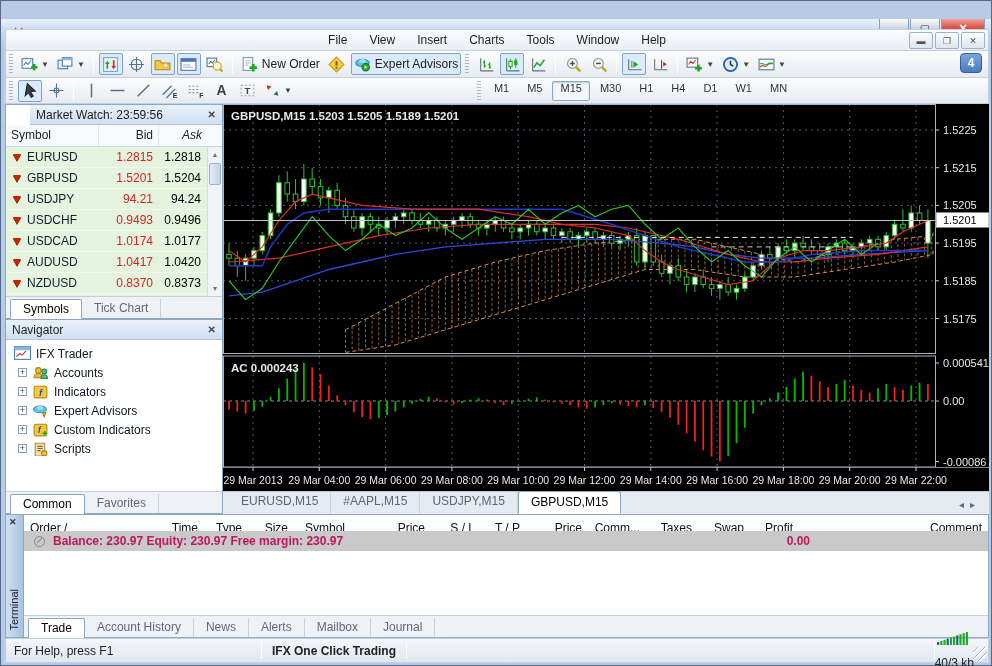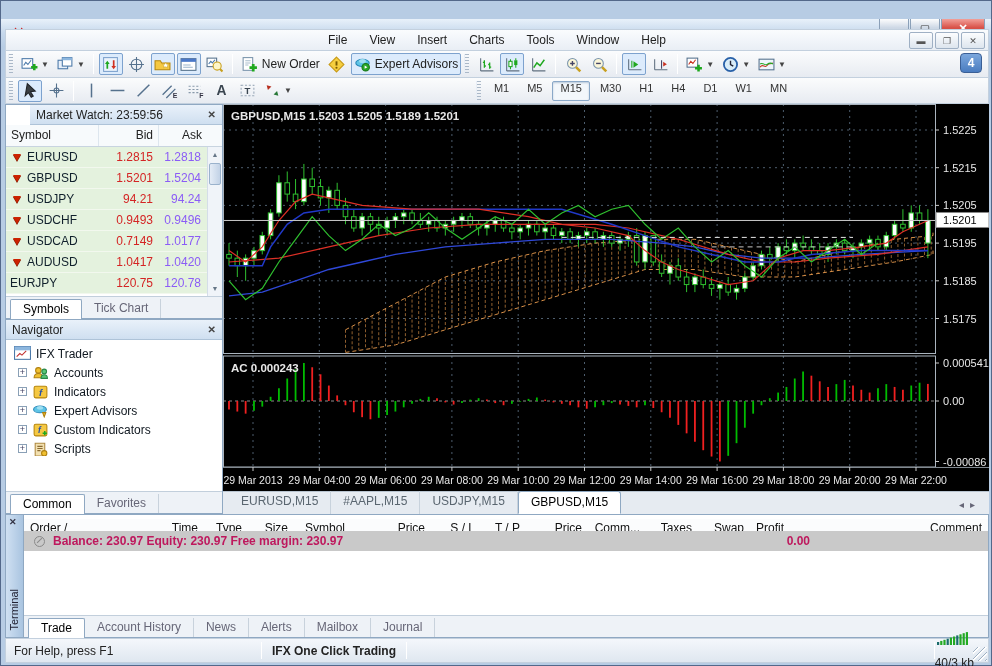"Ask" div { font-style: none -> italic }
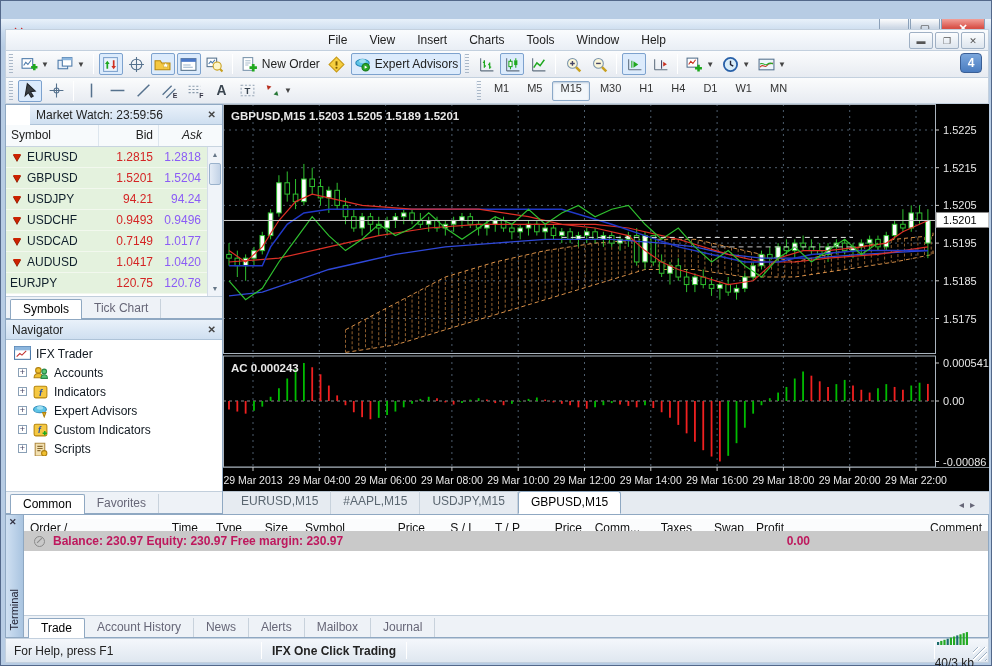"1.2818" .mw-ask { color: #8b5cf6 -> #000000 }
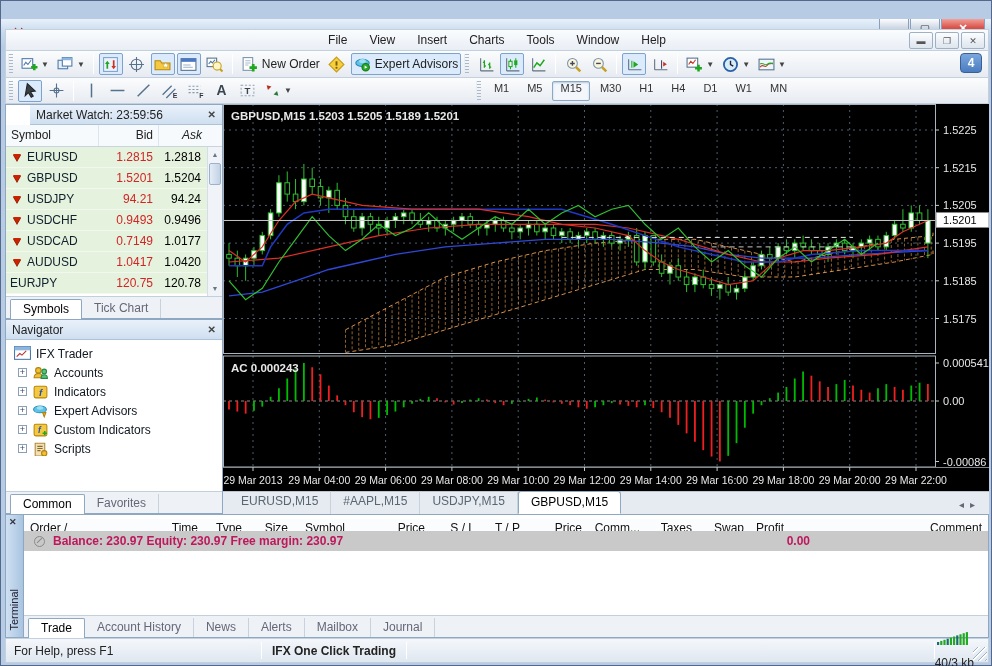"0.7149" div.mw-bid { text: 0.7149 -> 1.0174 }
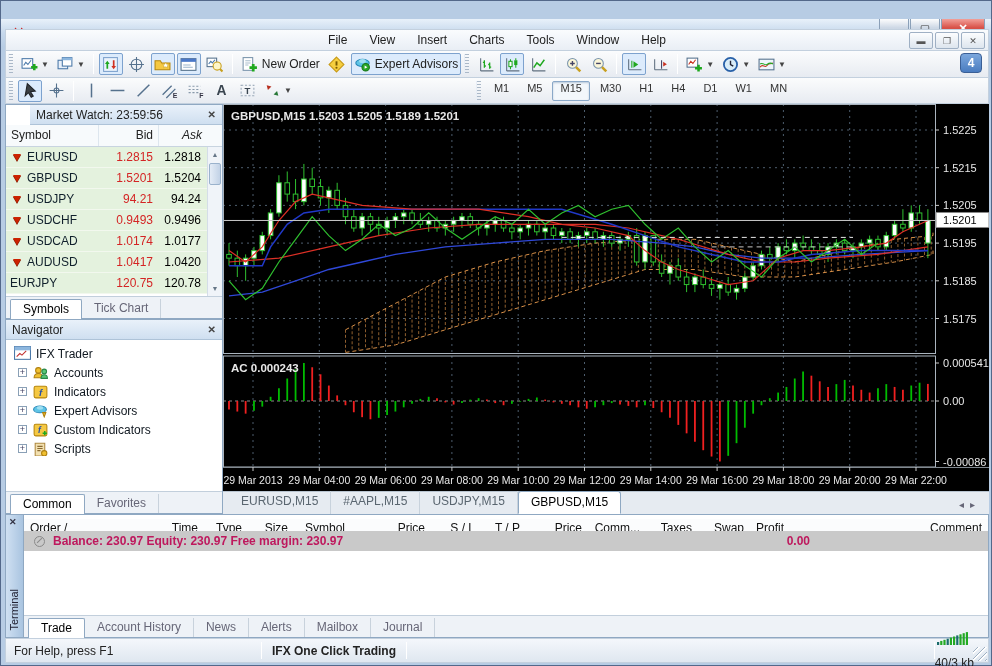"NZDUSD" div.mw-row { html: none -> <div> <div><span></span>NZDUSD</div> <div>0.8370</div> <div>0.8373</div> </div> }
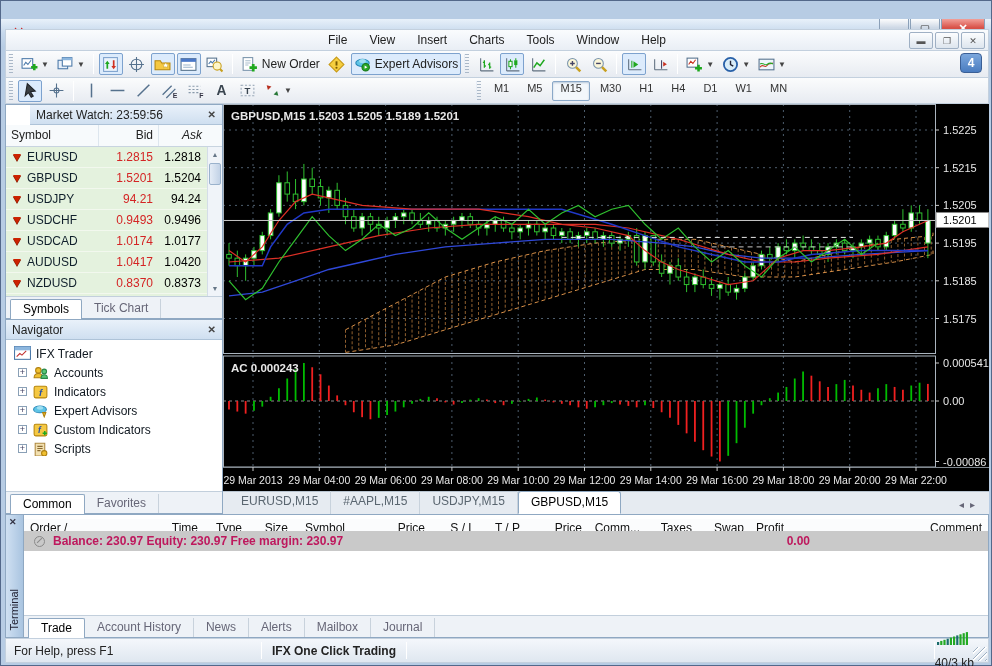"Profit" div { text-align: left -> center }
